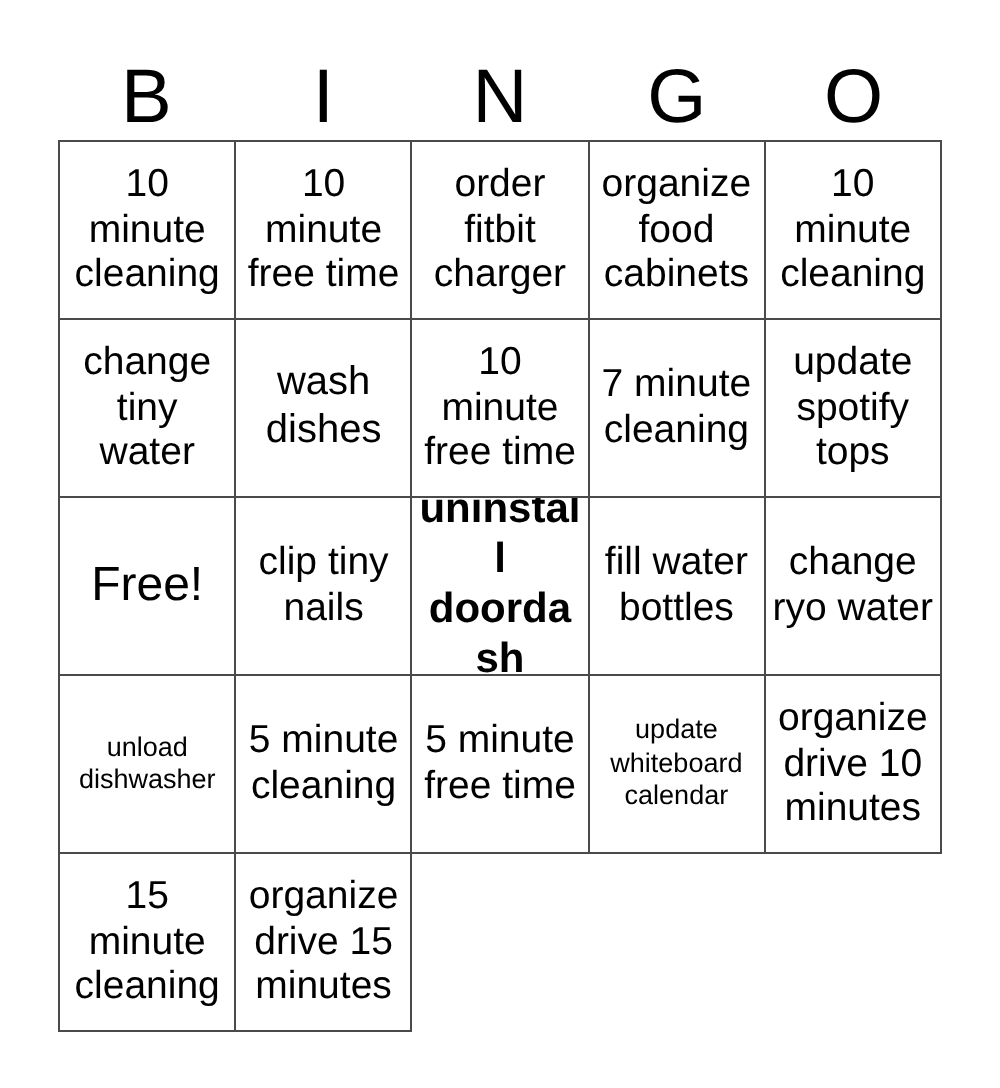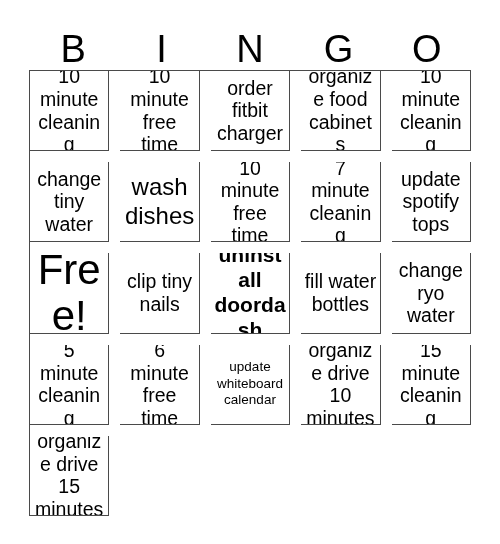"10 minute cleaning" .grid { gap: 11px -> none }
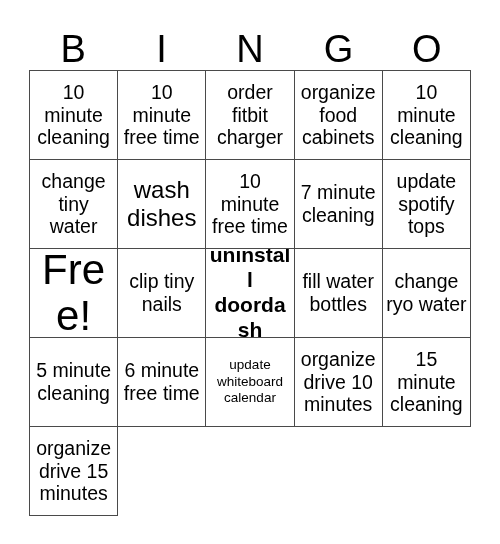"wash dishes" .fs-lg .cell-text { font-size: 24px -> 20px }
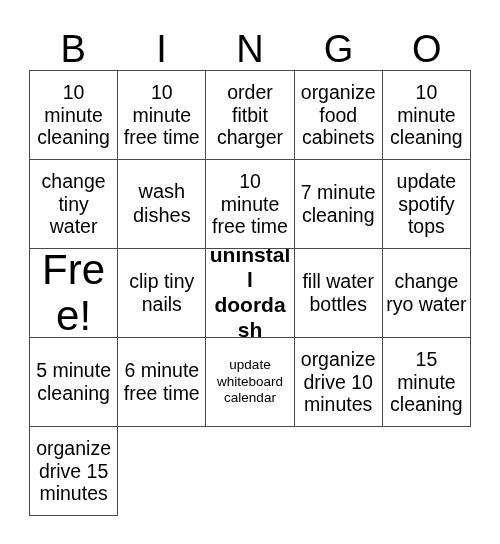"Free!" .fs-xl .cell-text { font-size: 42px -> 24px }
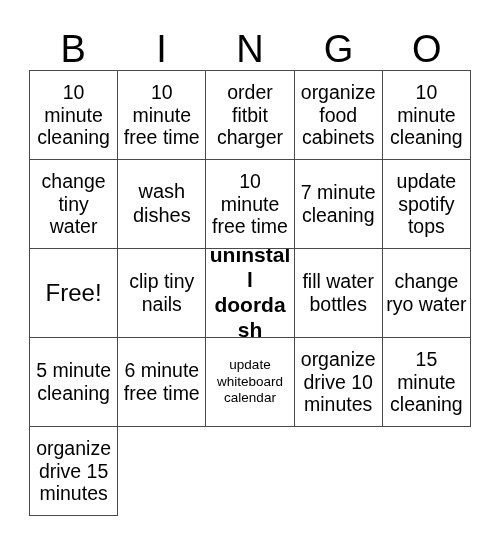"unload dishwasher" div.cell { html: none -> <div> <span>unload dishwasher</span> </div> }
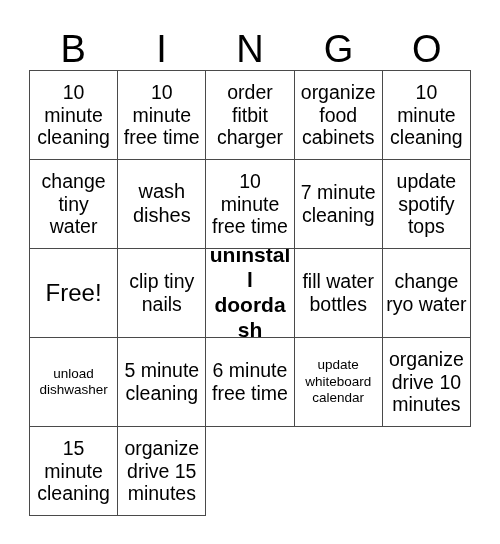"6 minute free time" span.cell-text { text: 6 -> 5 }
